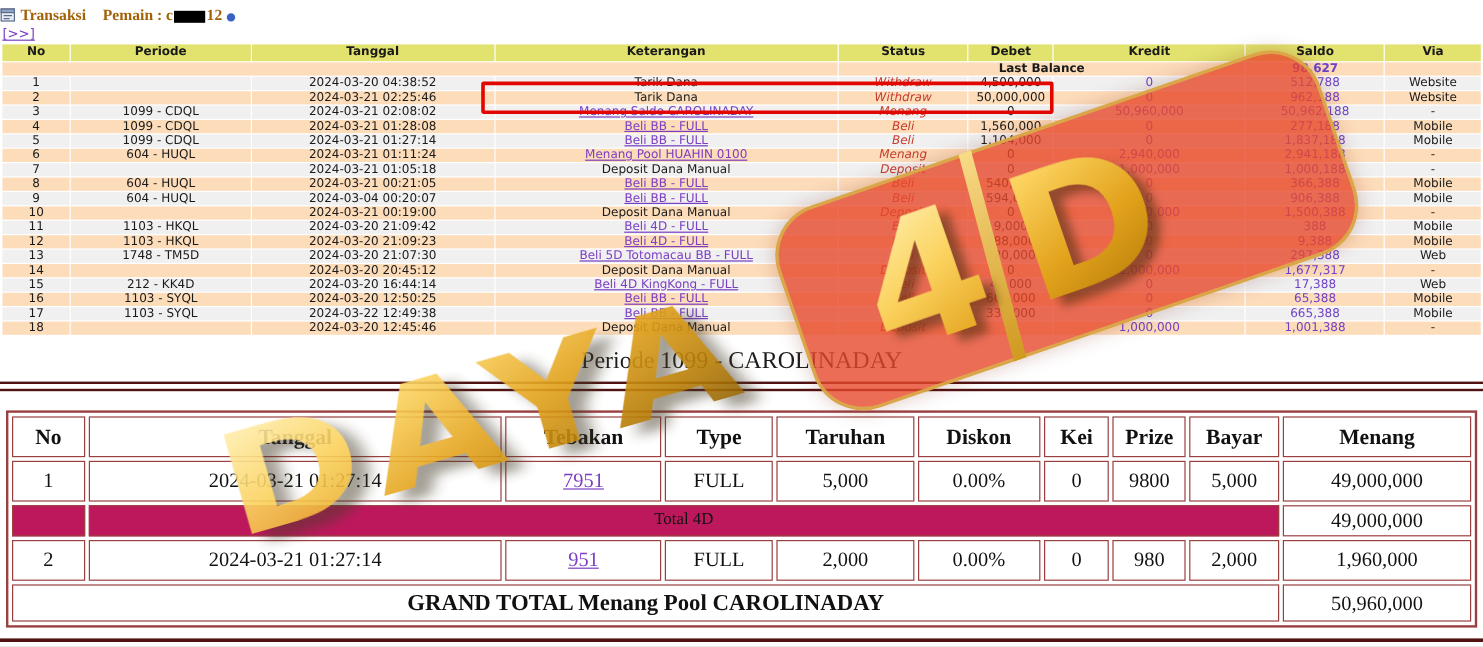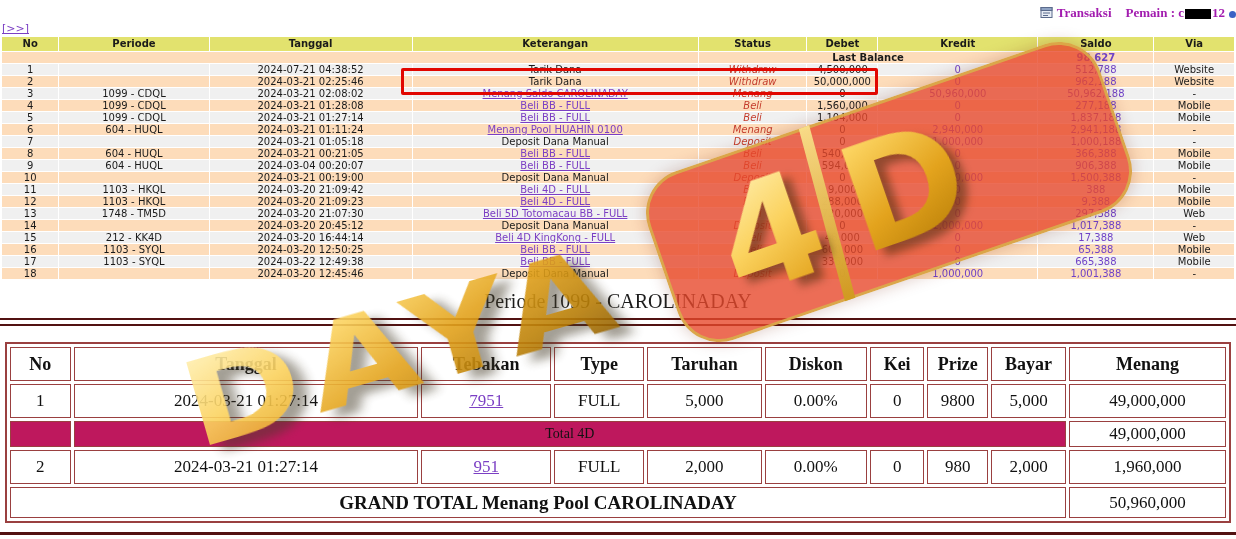"Transaksi Pemain : c 12" .page-title { color: #a21caf -> #a16207; text-align: right -> left }
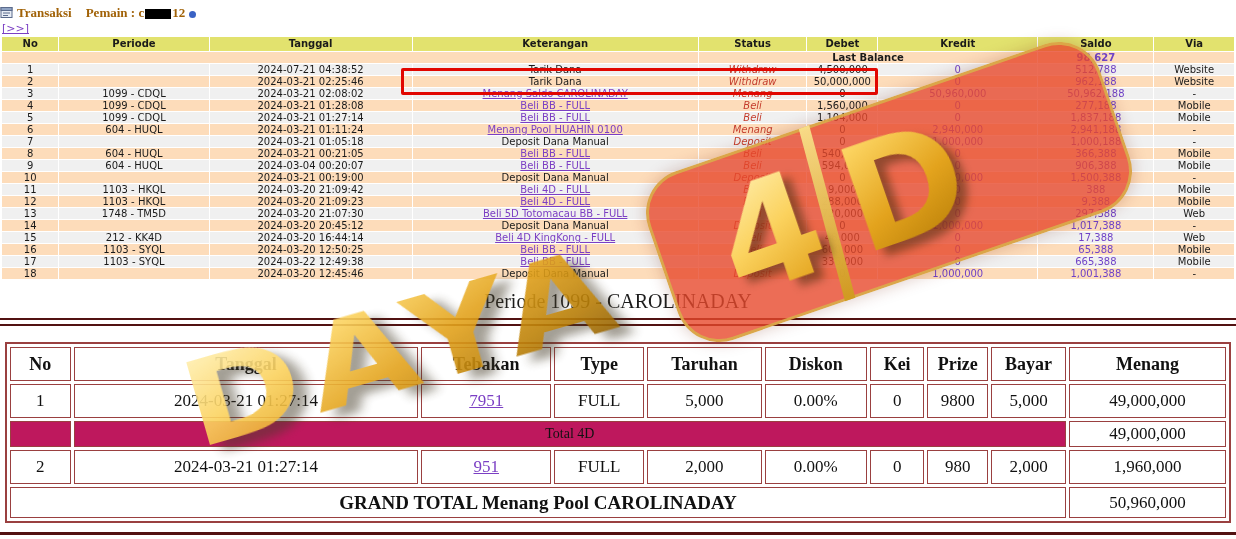"2024-07-21 04:38:52" td { text: 2024-07-21 -> 2024-03-20 }
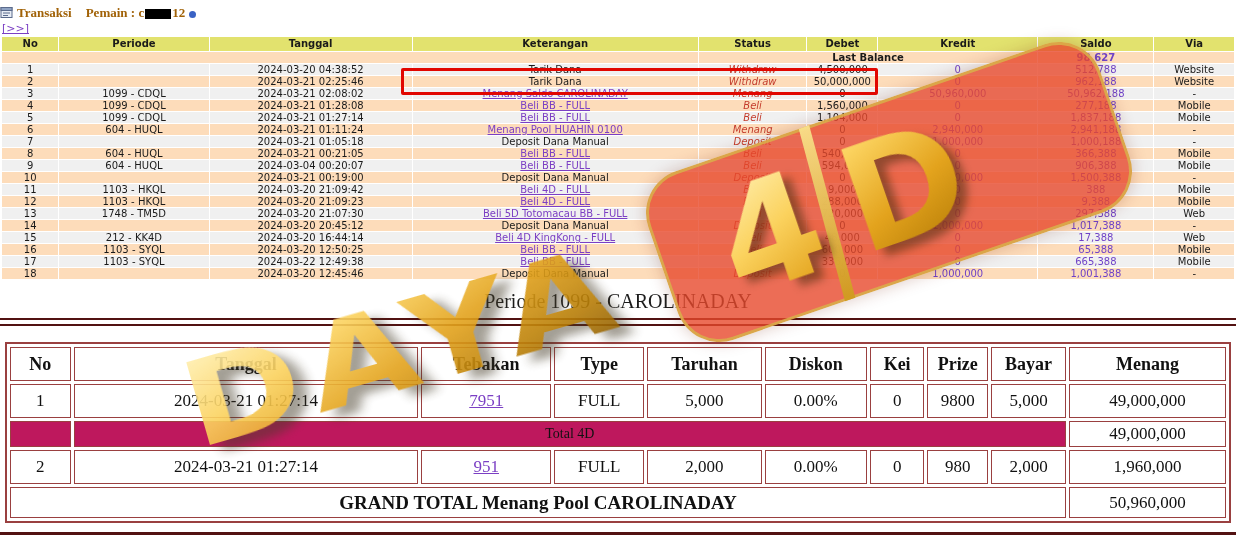"1,017,388" td.pv { text: 1,017,388 -> 1,677,317 }
